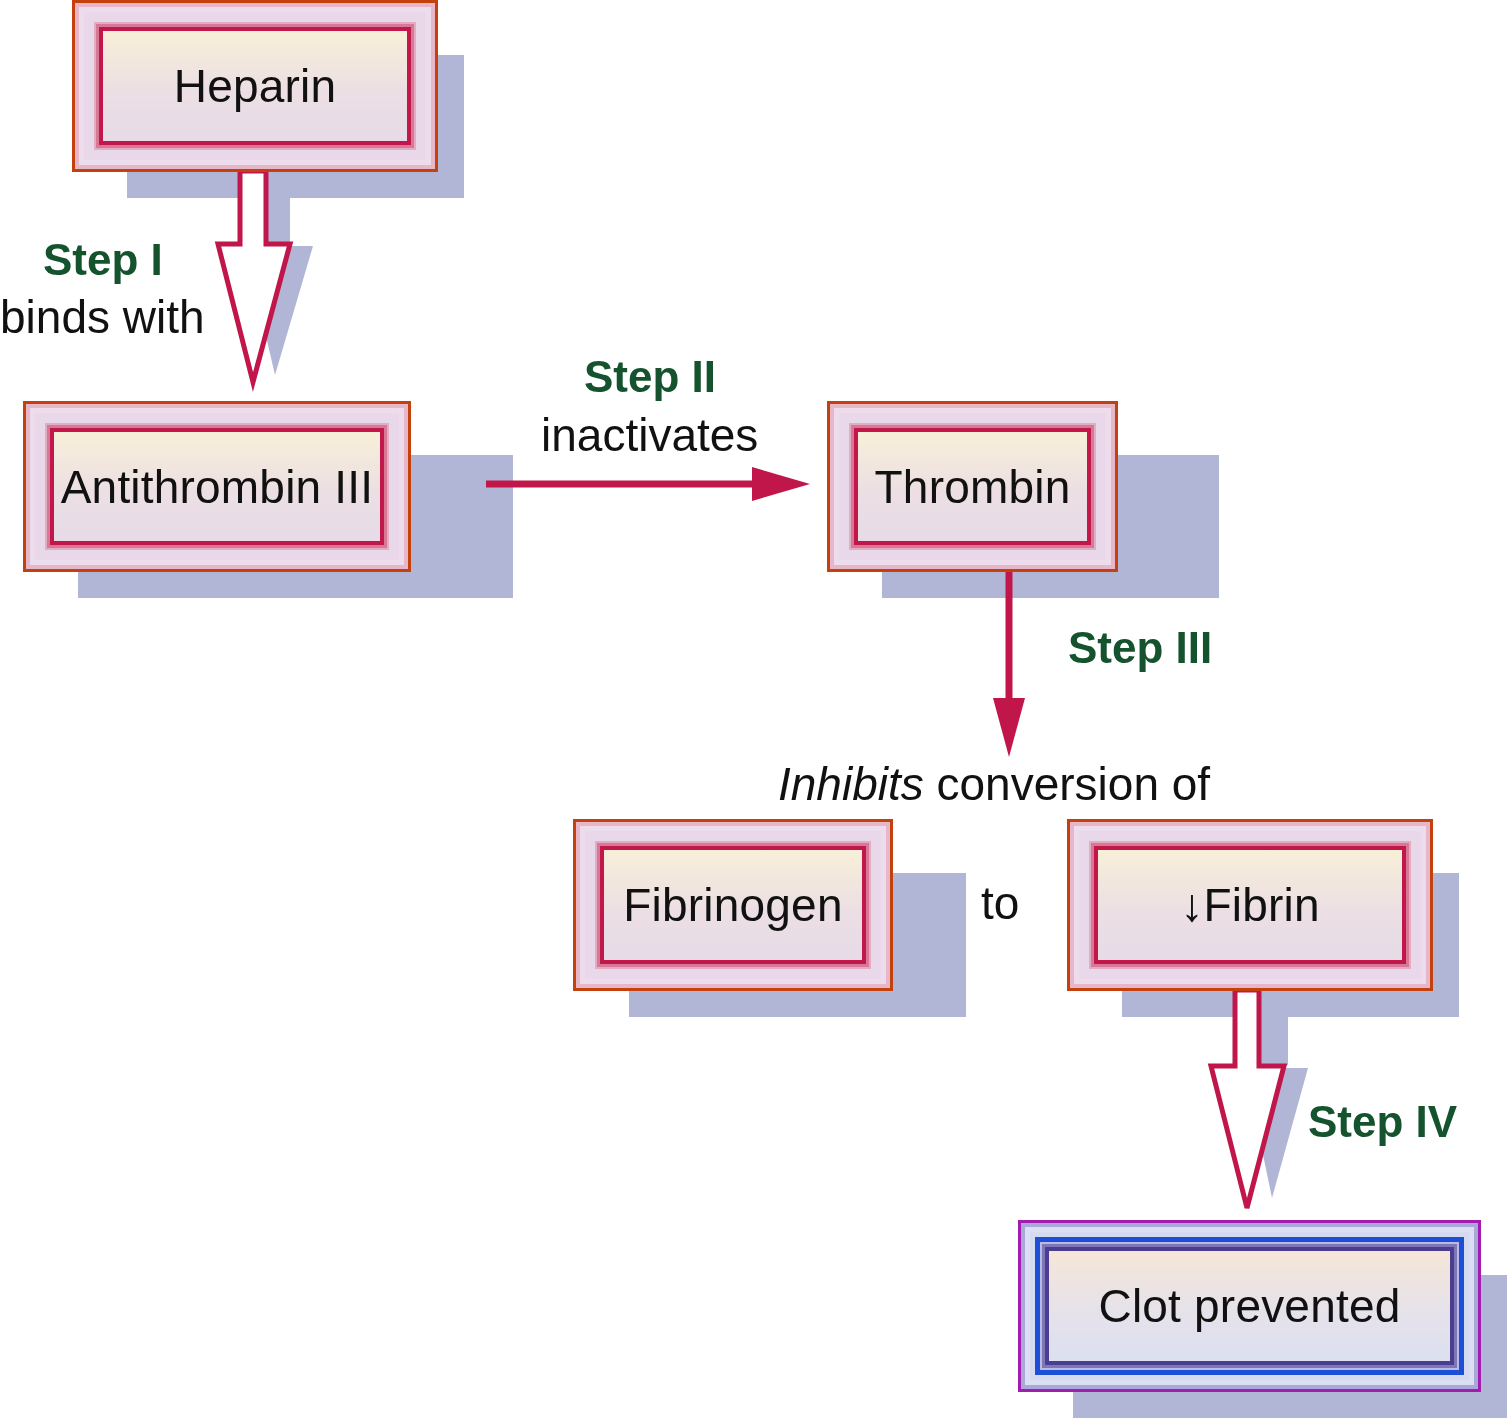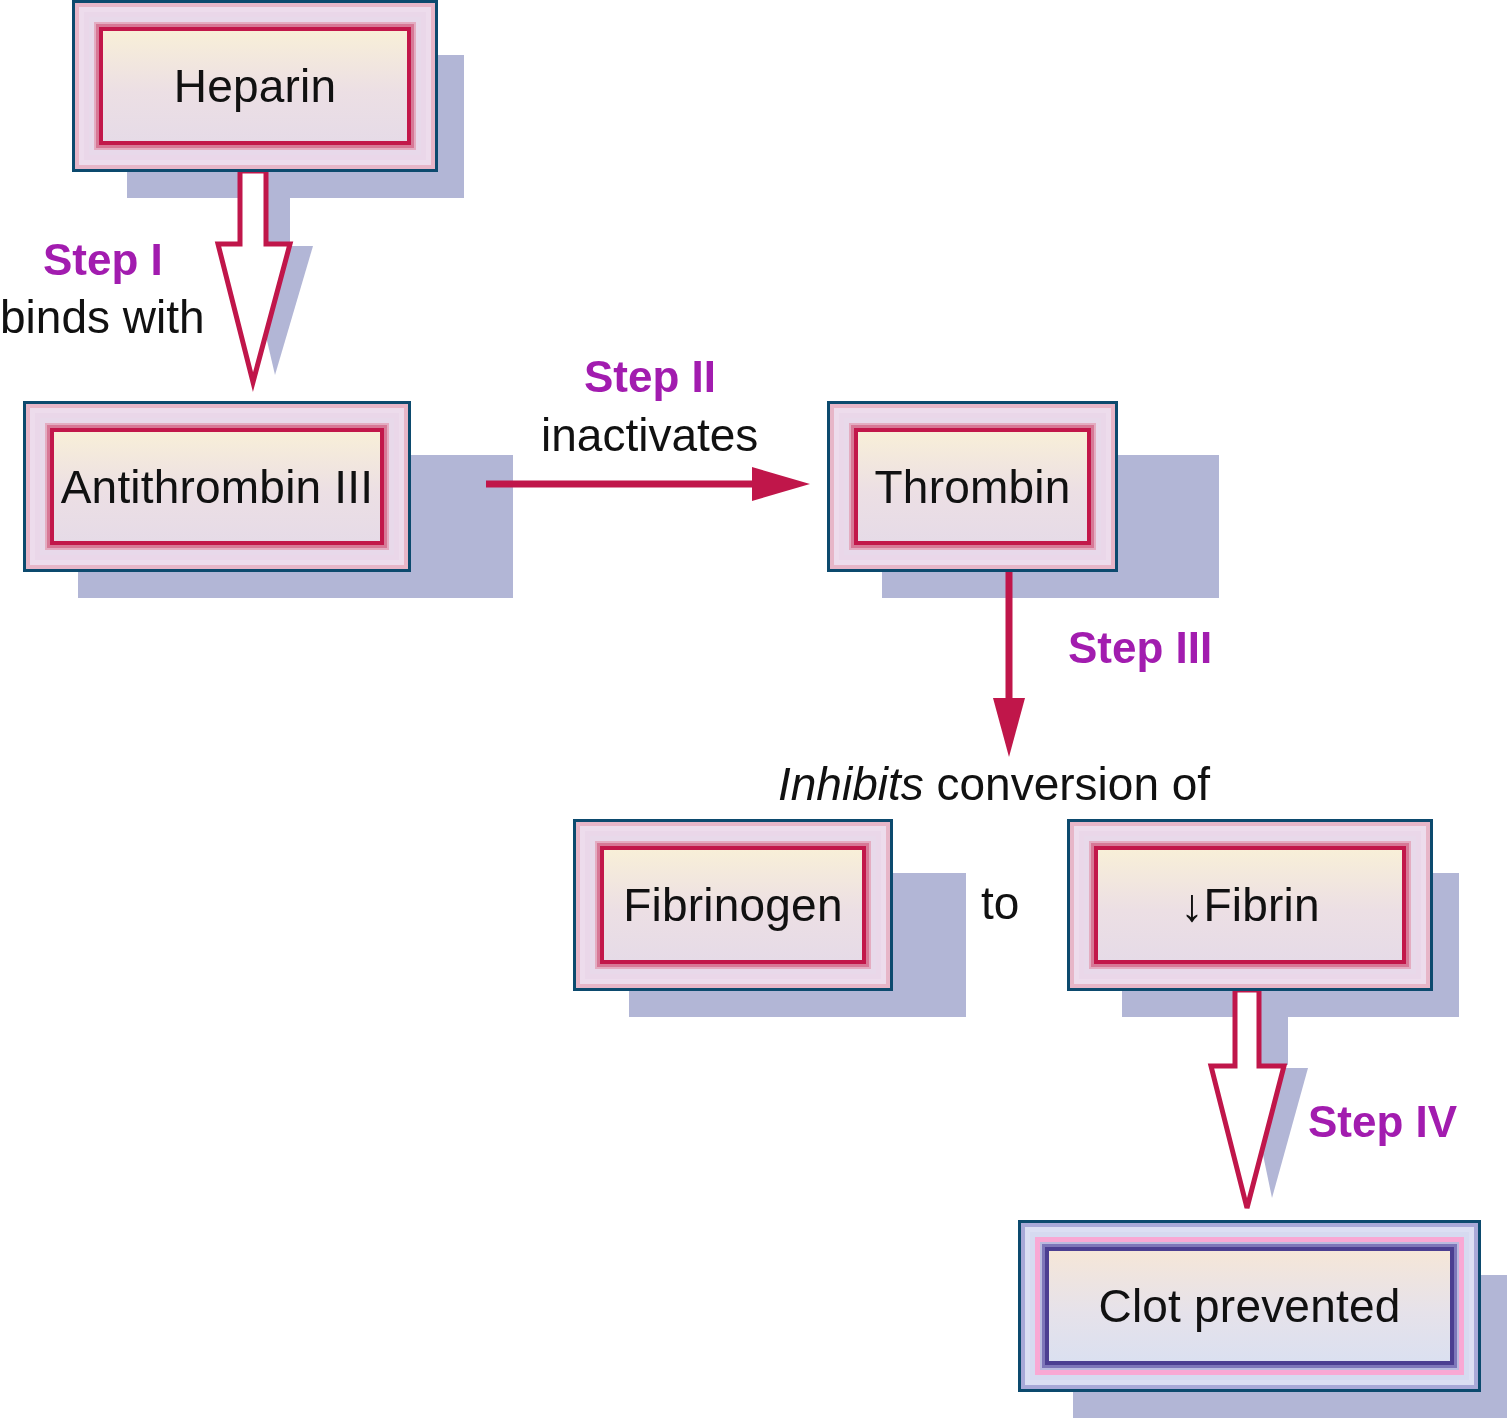"Heparin" .node.red { border: 3px solid #0c4a6e -> 3px solid #c2410c }
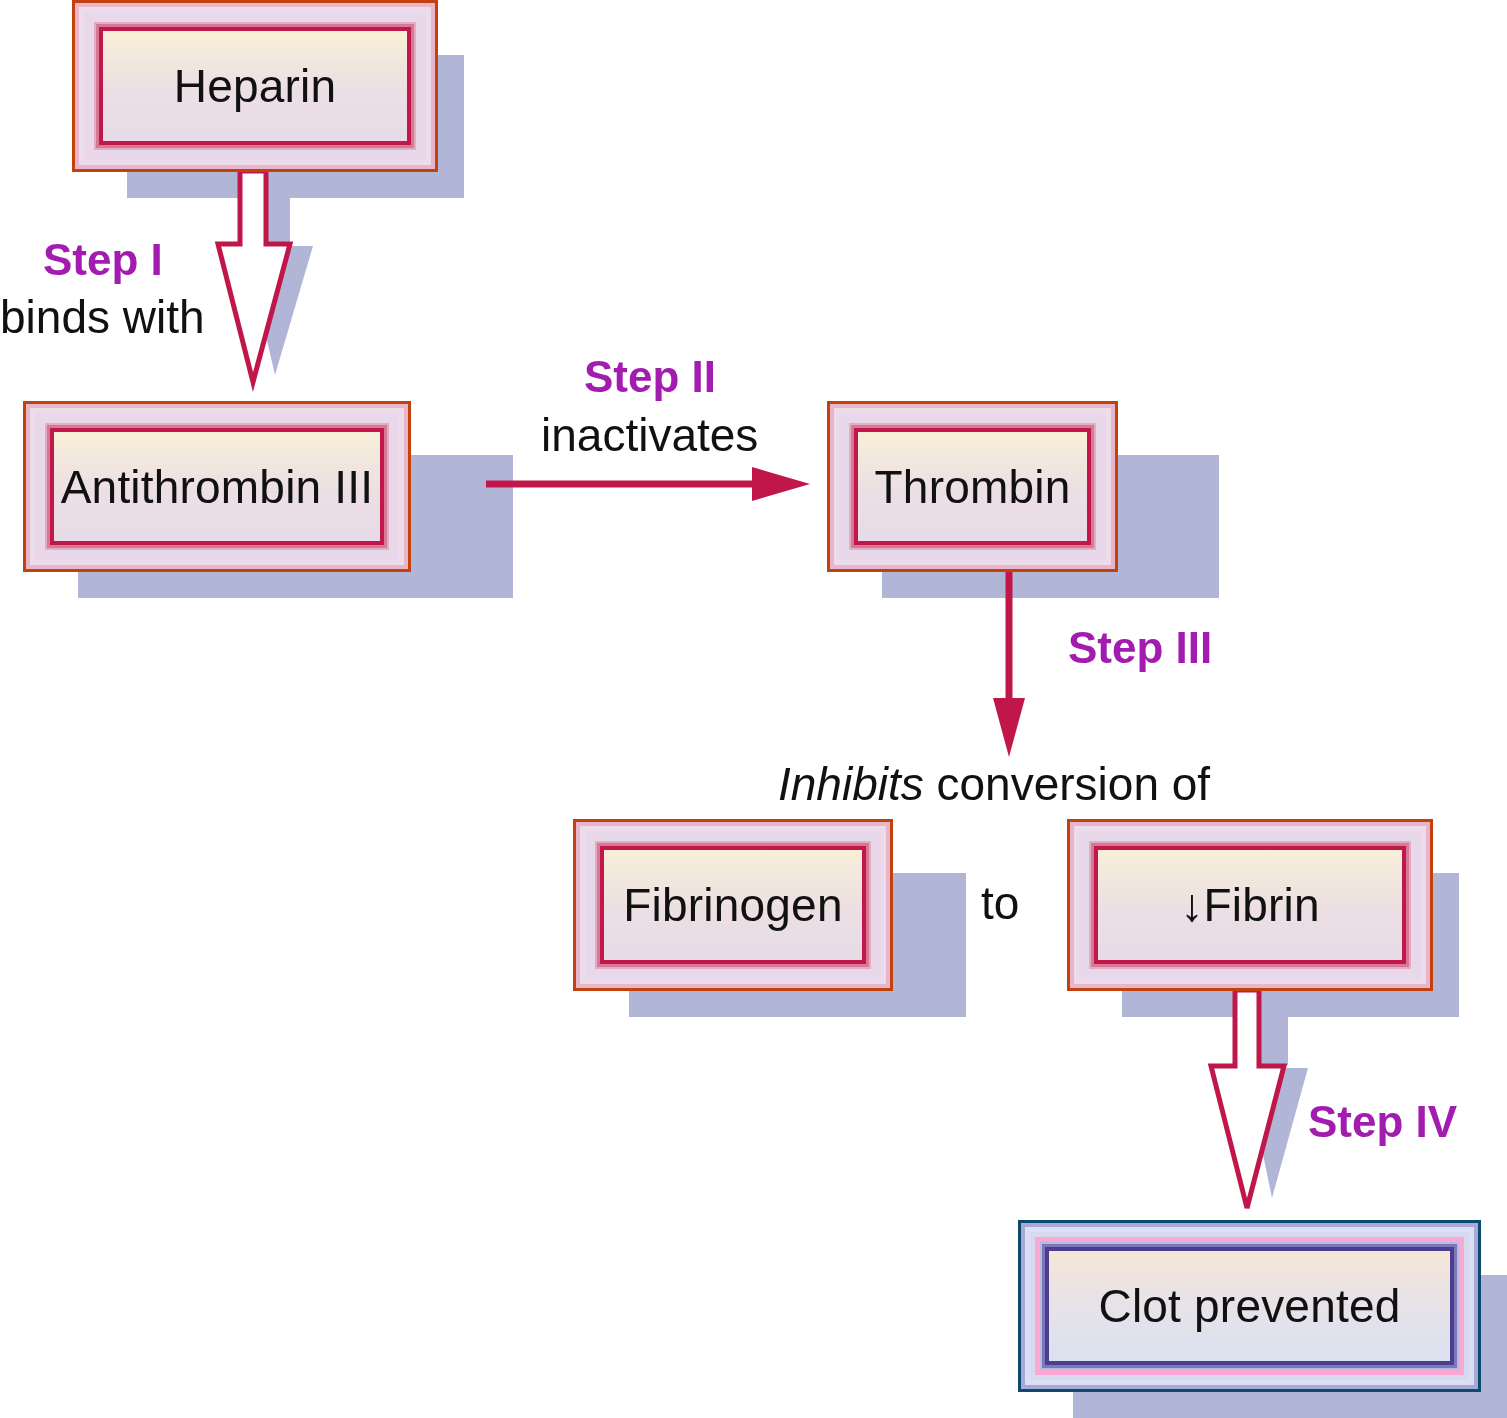"Step I" .step { color: #a21caf -> #14532d }
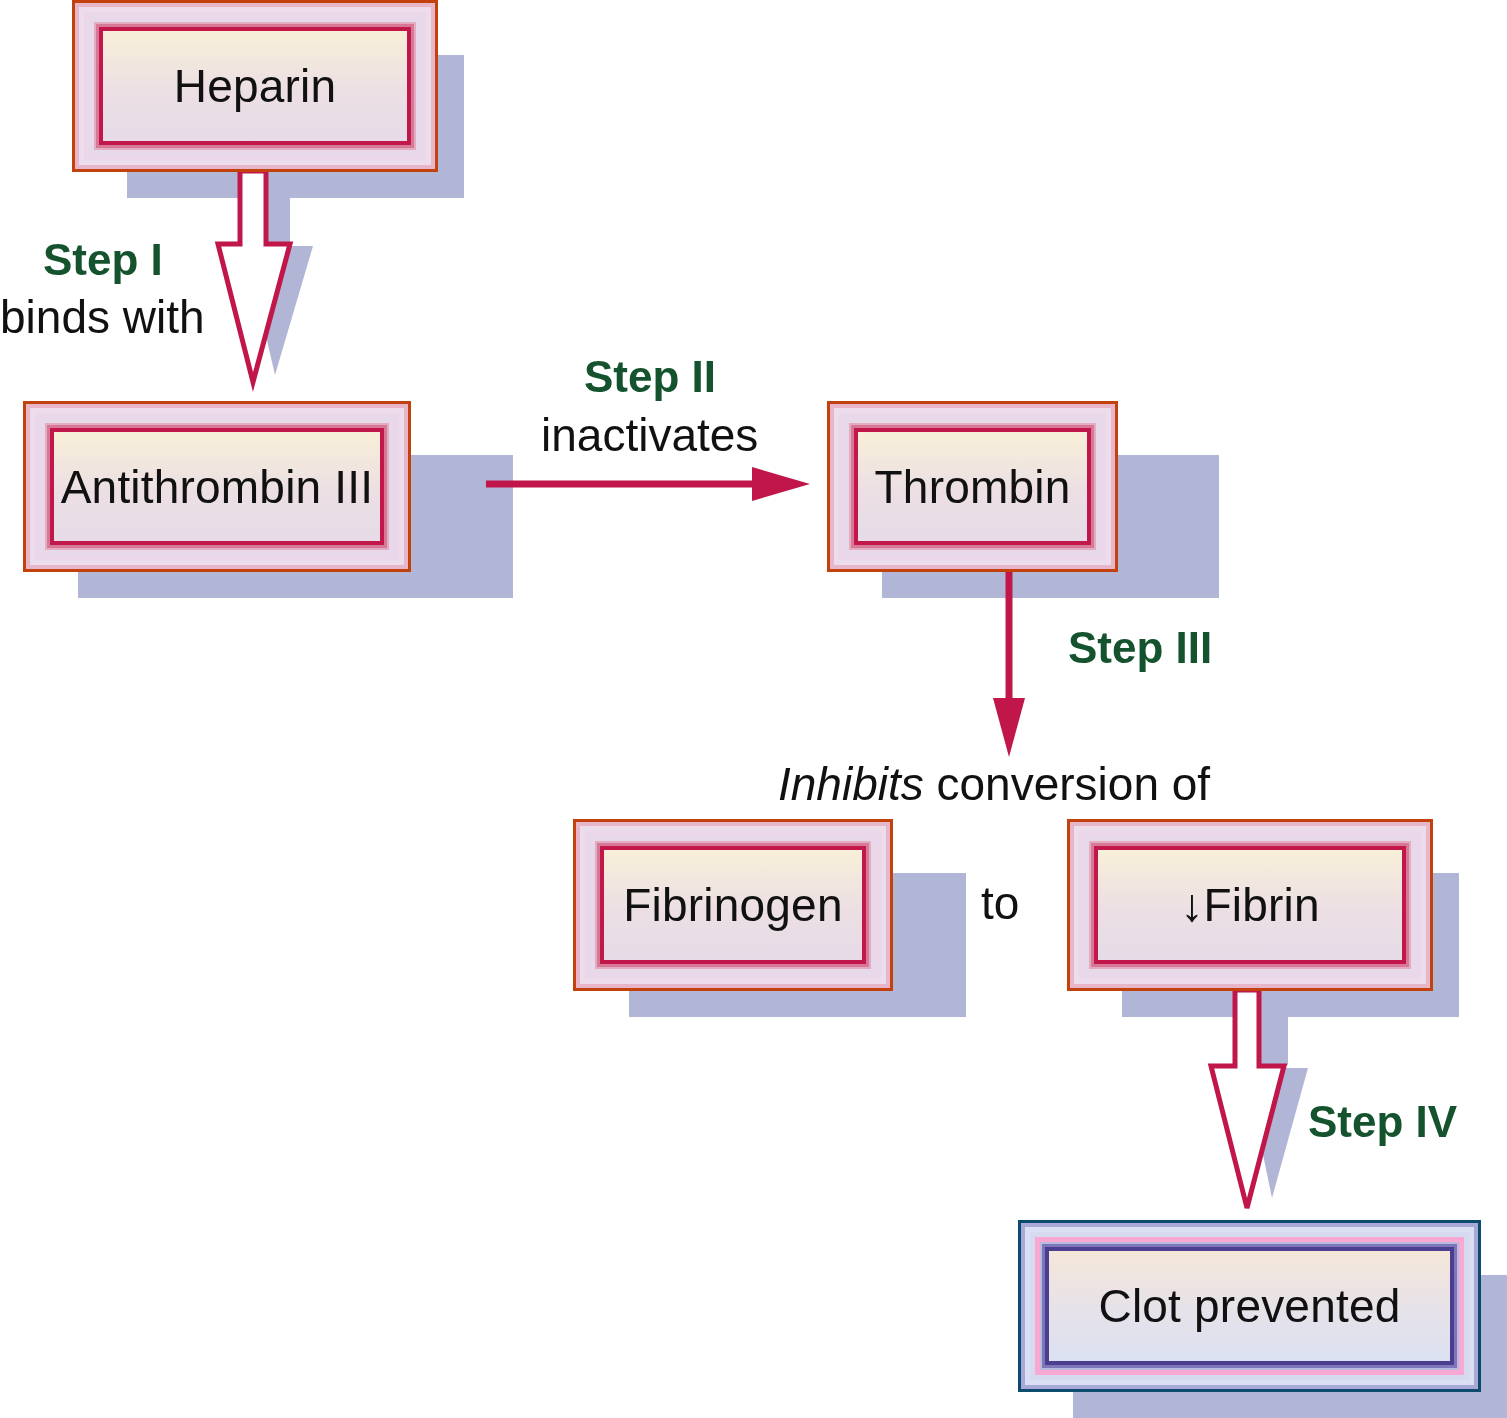"Clot prevented" .node.blue { background: #f9a8d4 -> #1d4ed8; border: 3px solid #0c4a6e -> 3px solid #a21caf }
